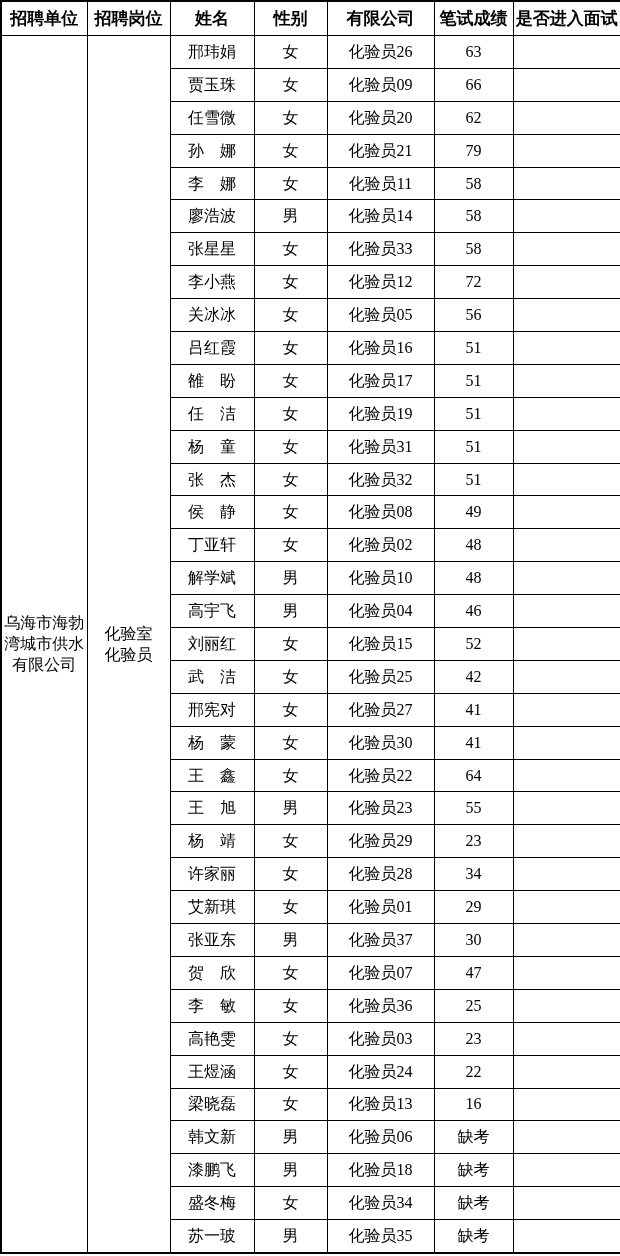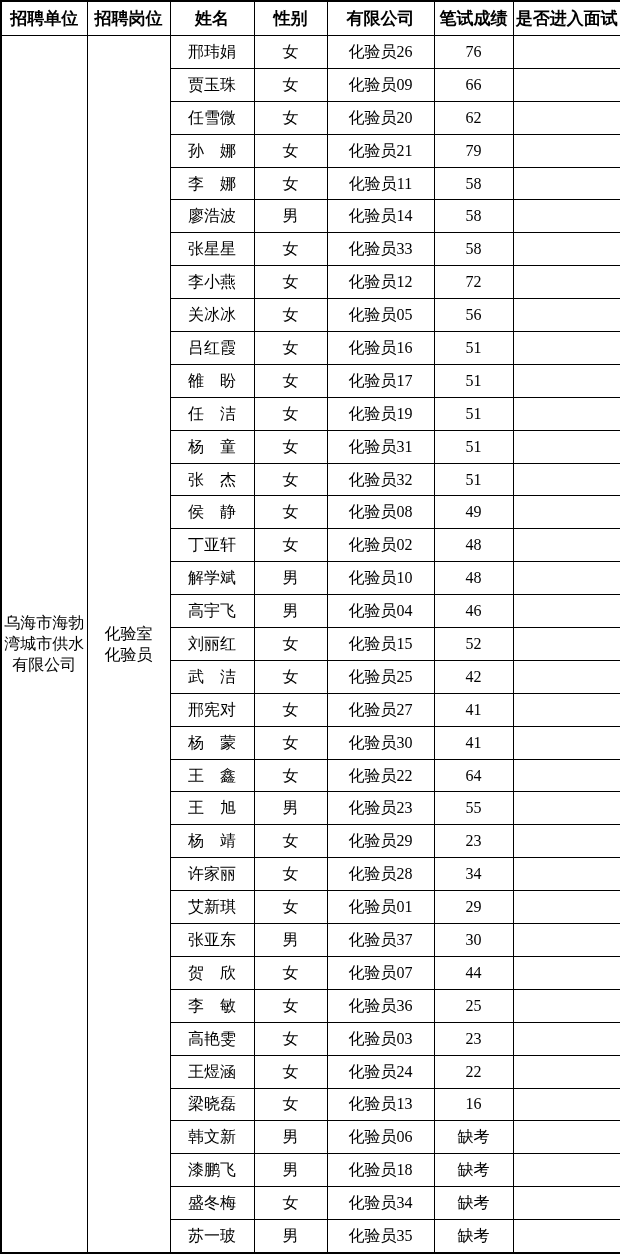"76" td { text: 76 -> 63 }
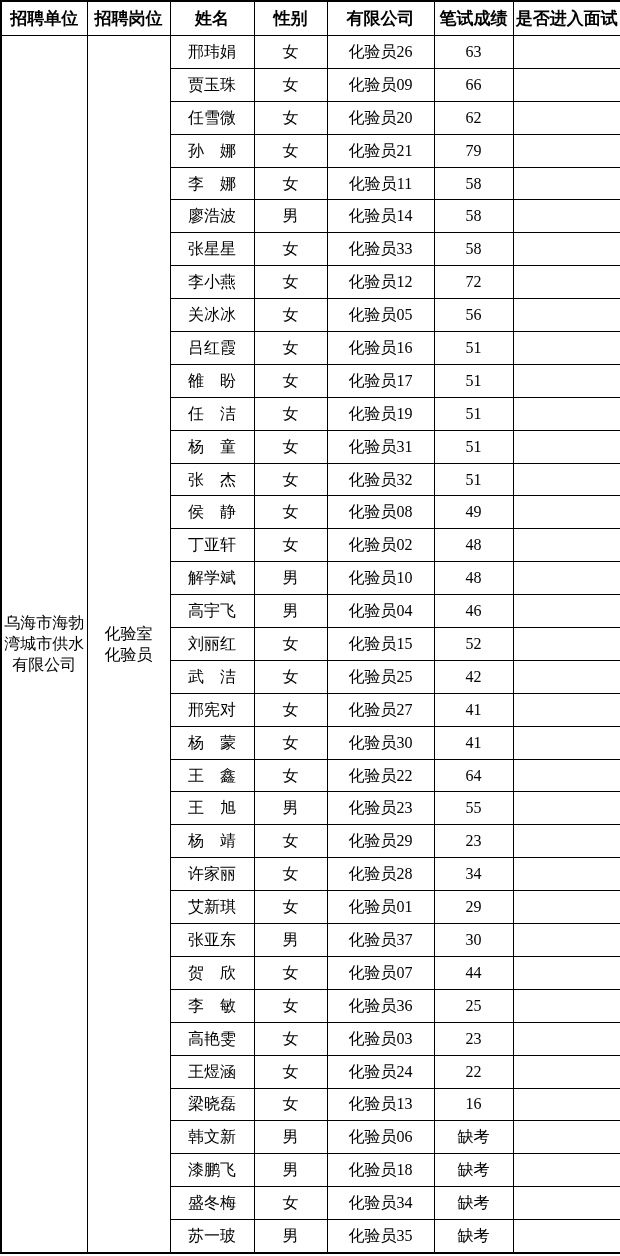"44" td { text: 44 -> 47 }
